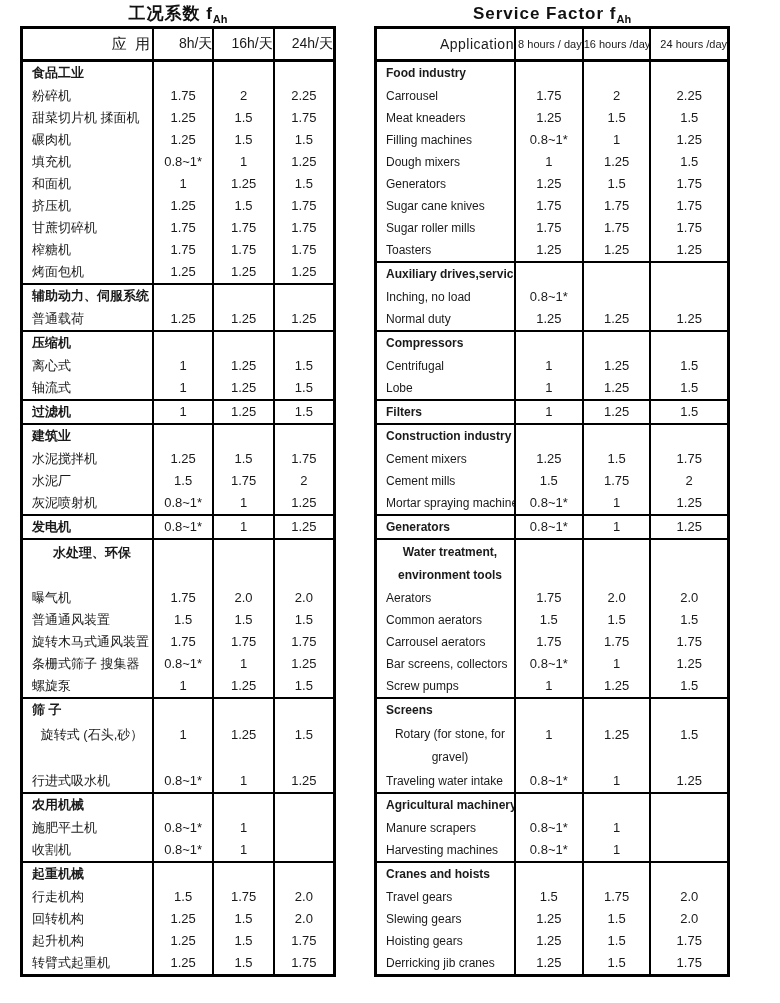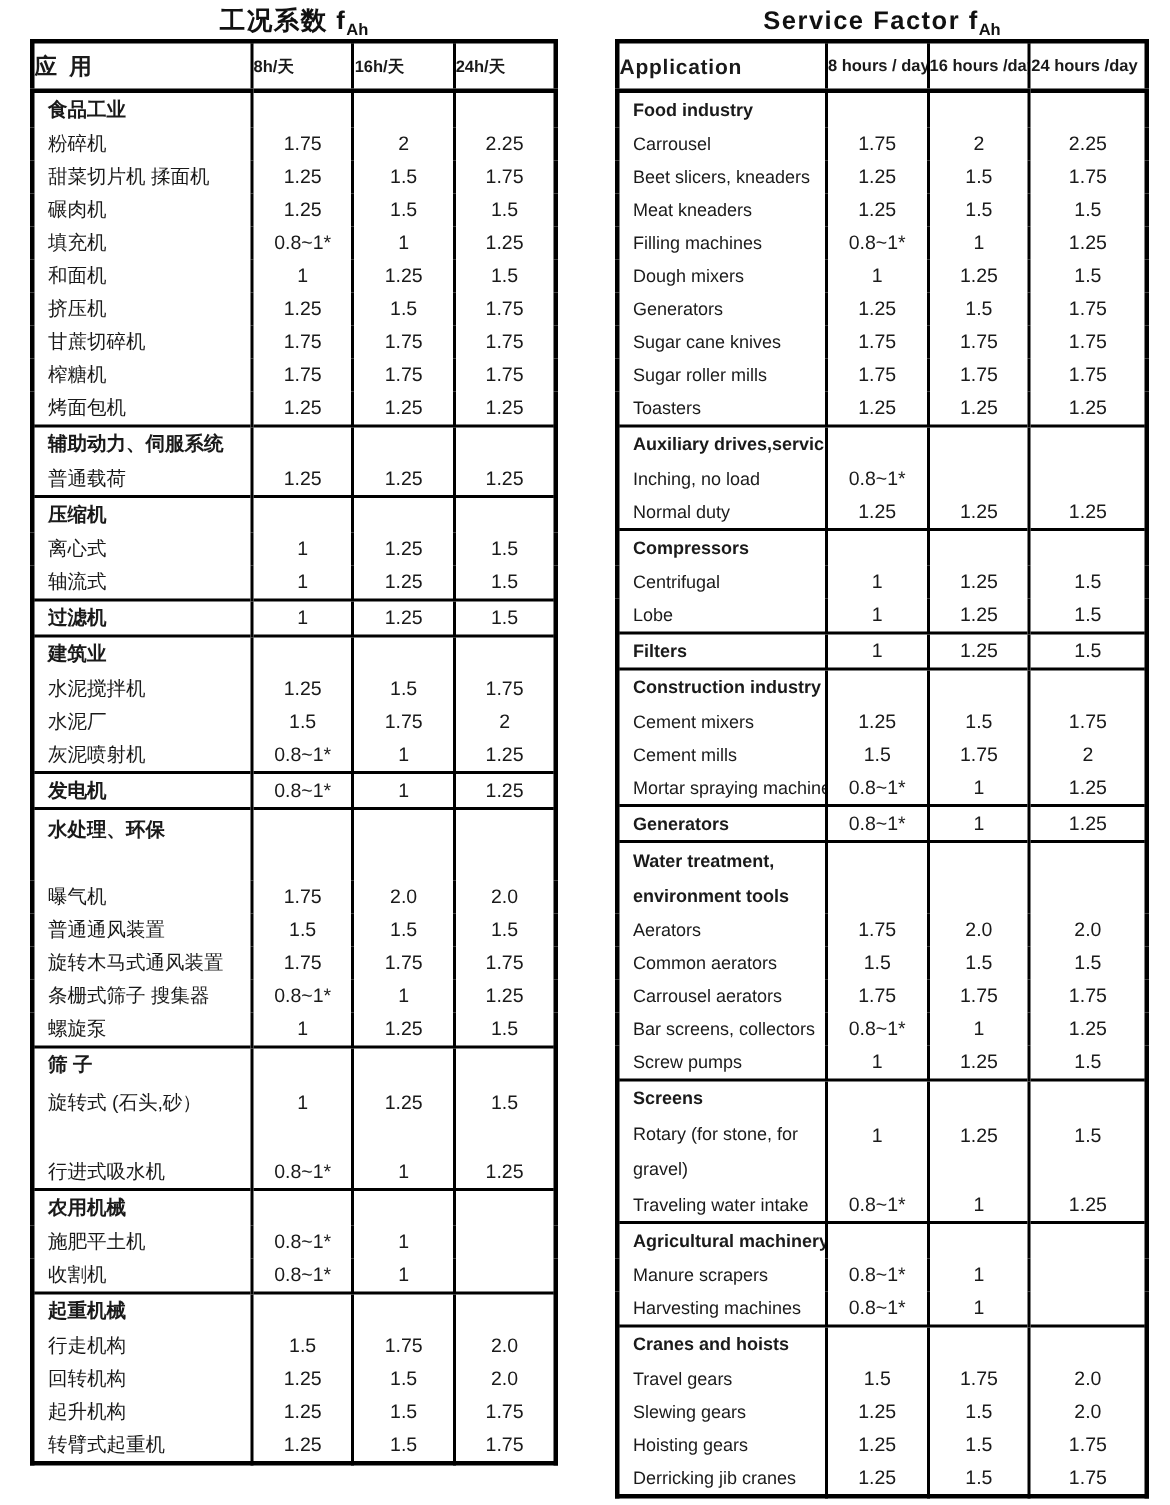"工况系数 fAh" .panel.left { width: 352px -> 316px }
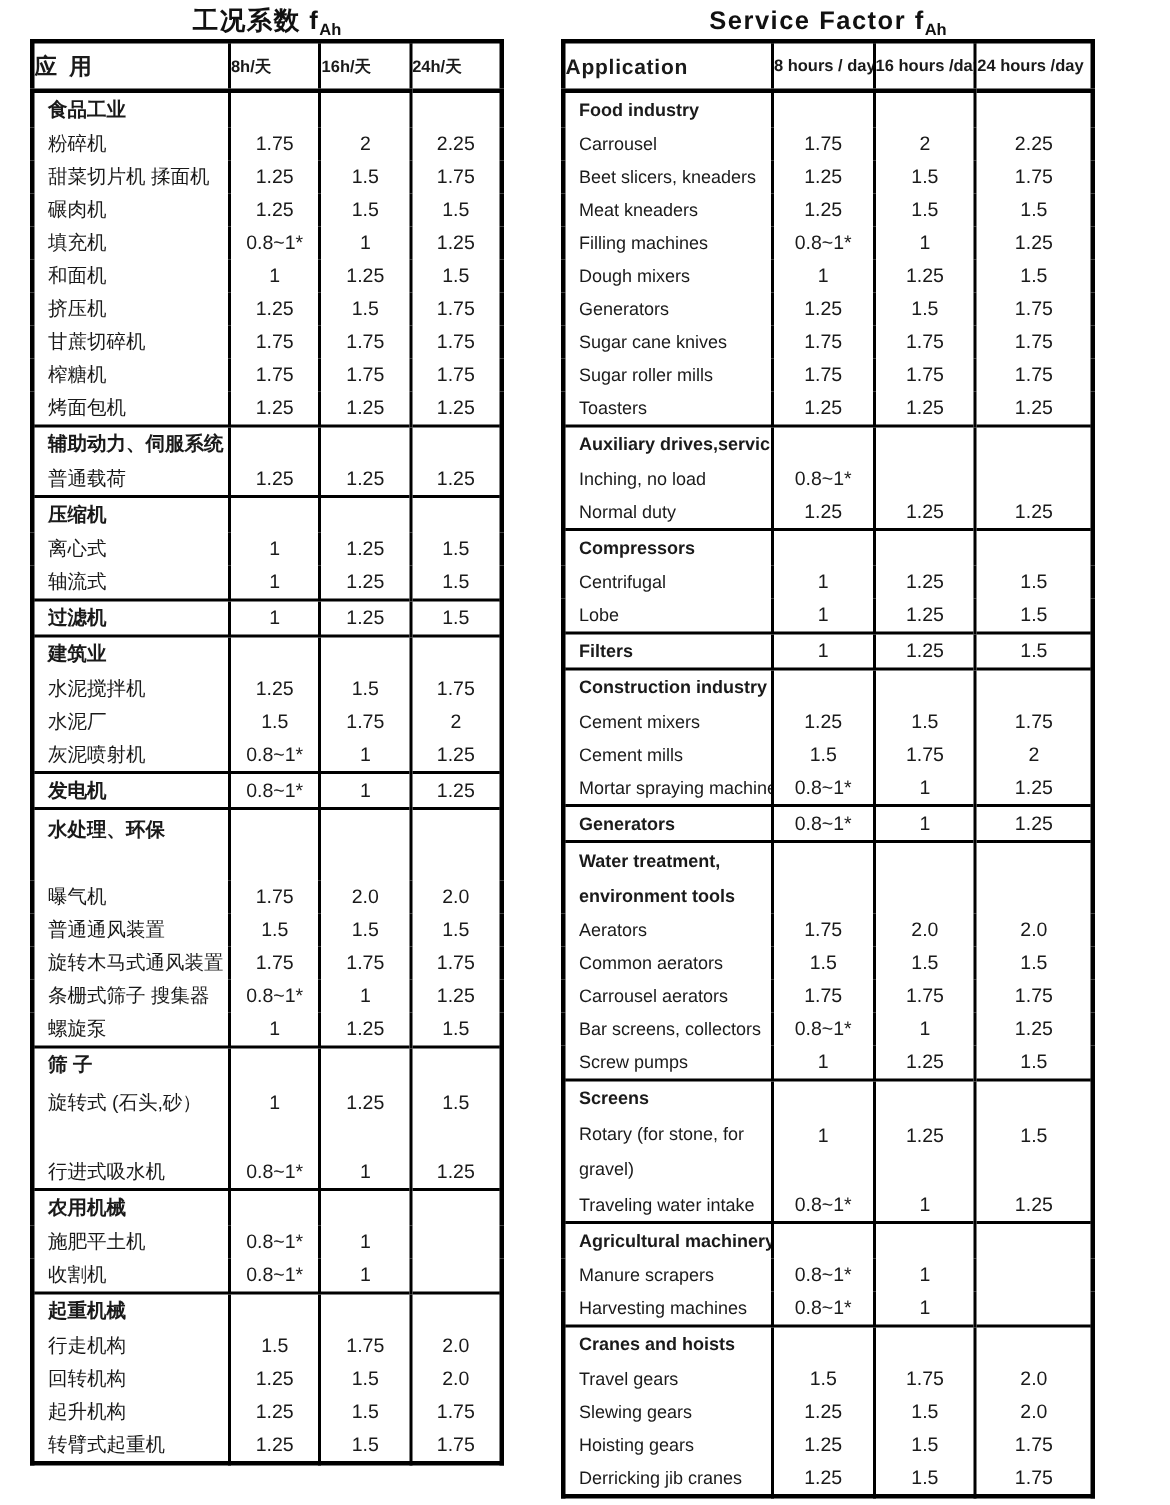"应 用" thead th { font-weight: bold -> normal; text-align: left -> right }
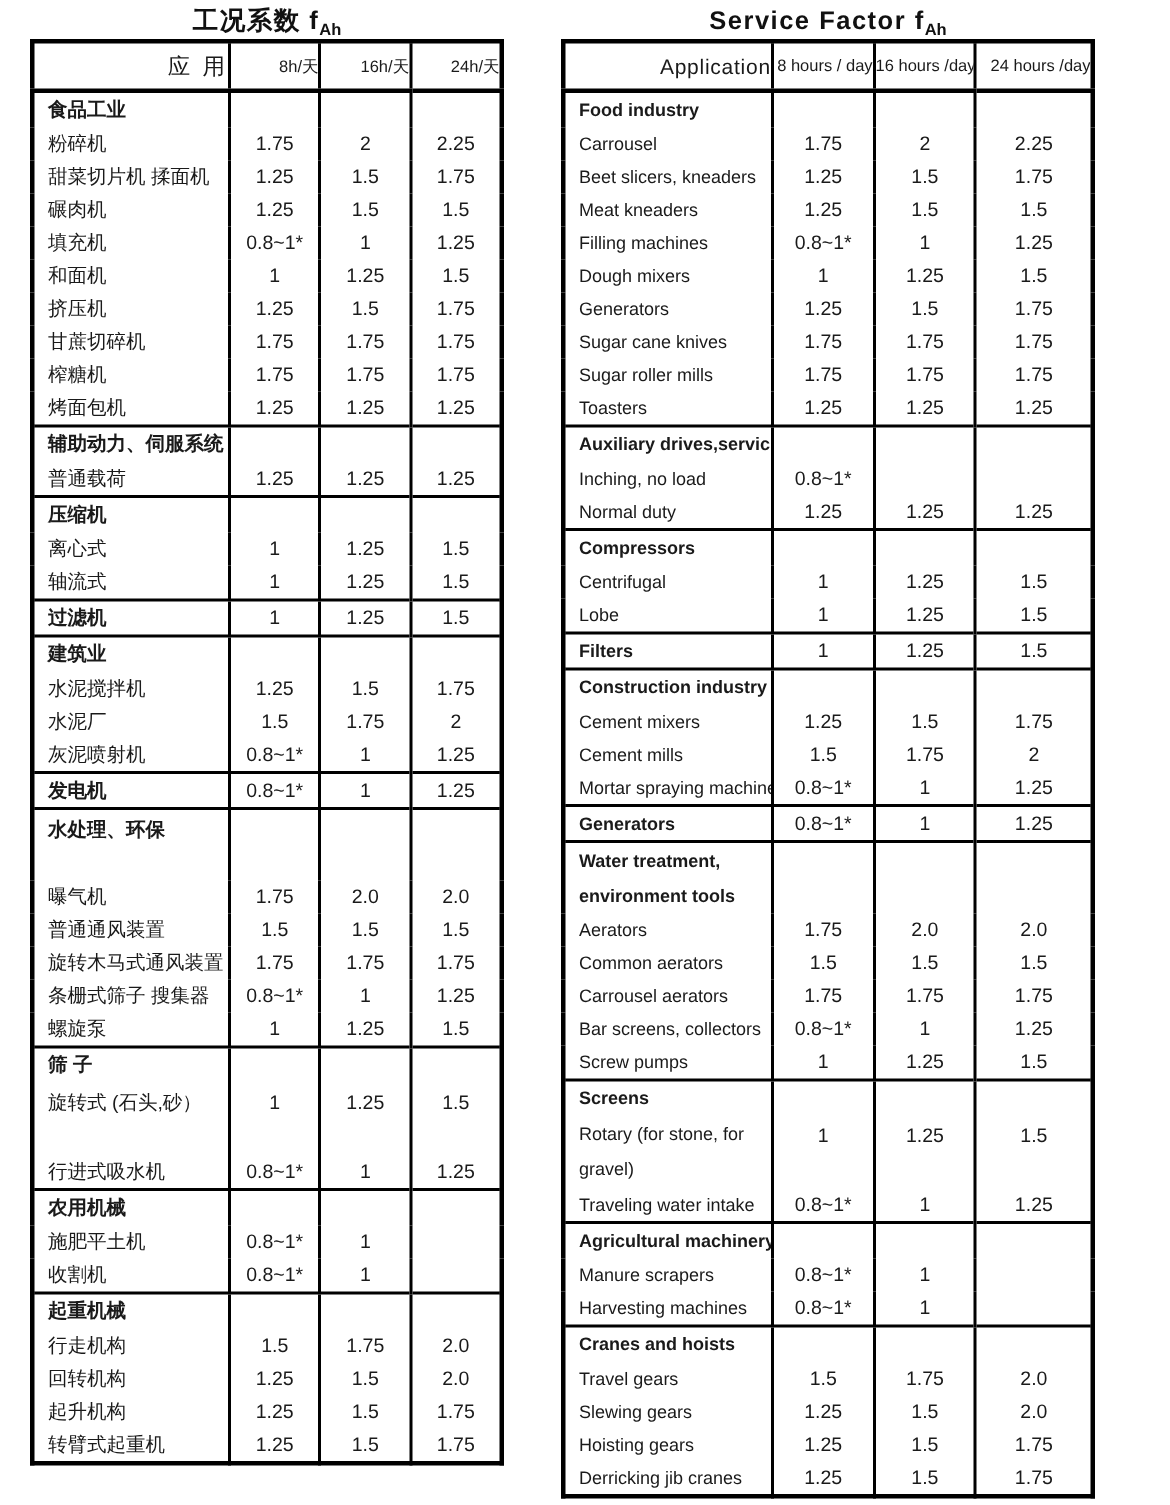"8h/天" .left thead th { font-size: 11px -> 14px }
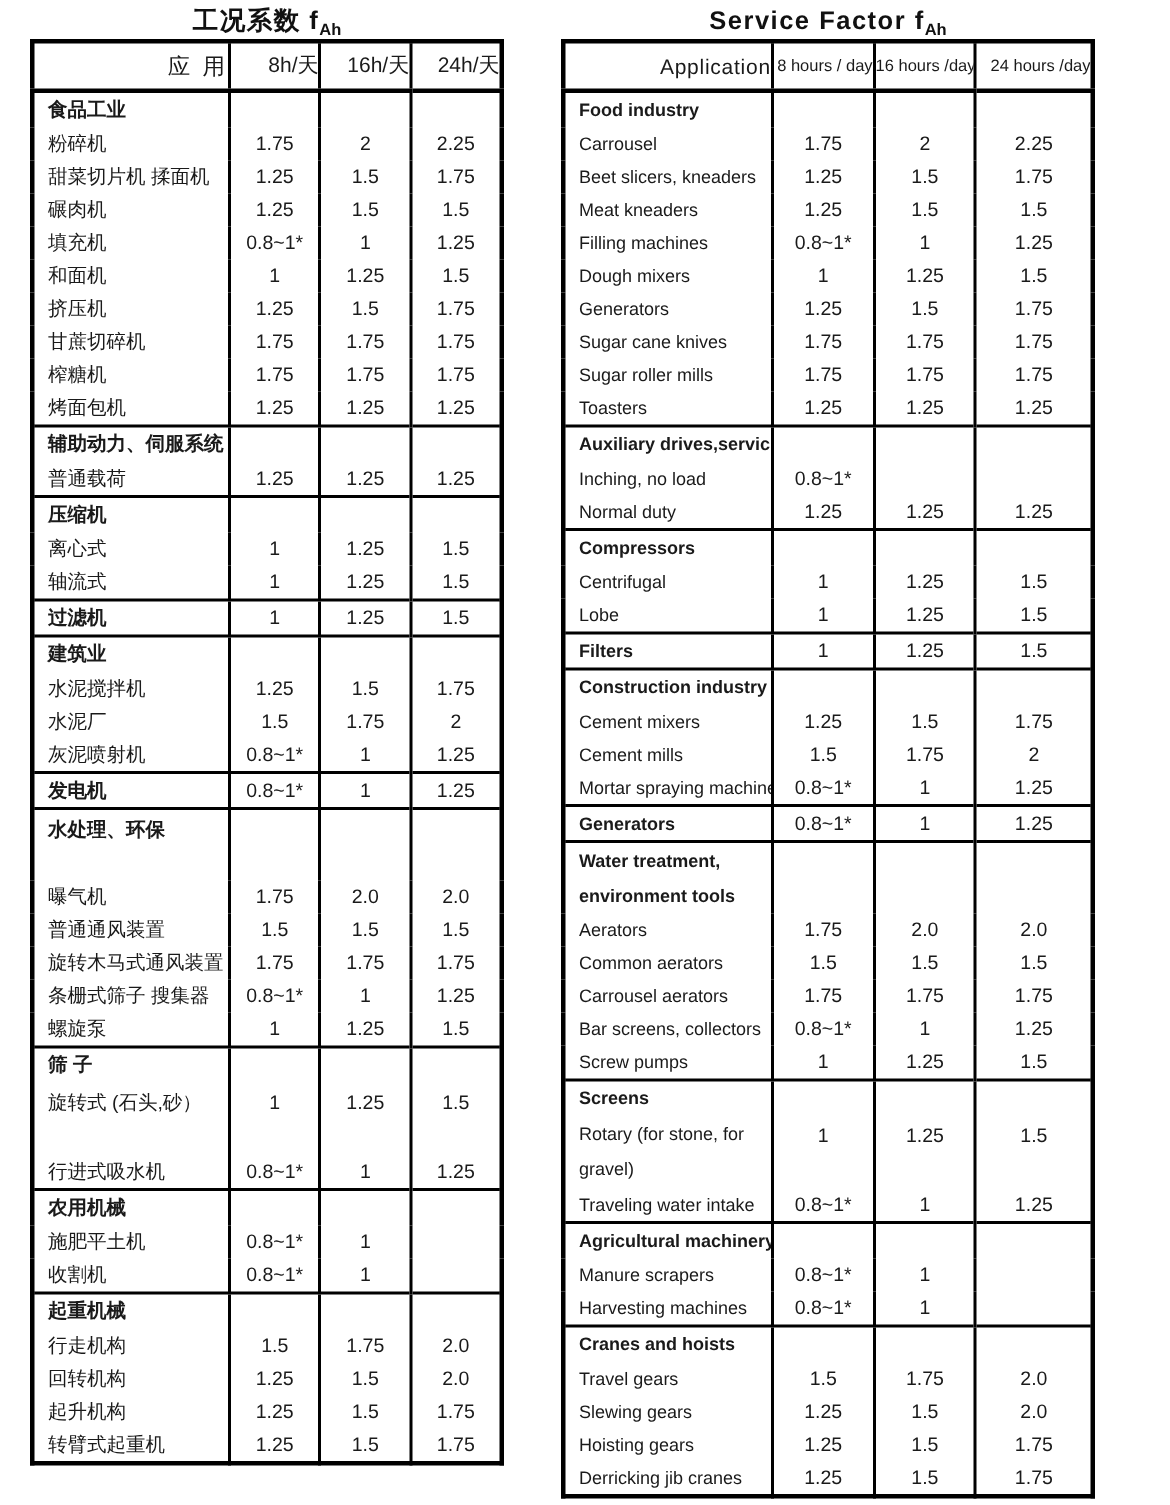"Beet slicers, kneaders" tr.row-item { html: <tr> <td> <div>Beet slicers, kneaders</div> </td> <td>1.25</td> <td>1.5</td> <td>1.75</td> </tr> -> none }
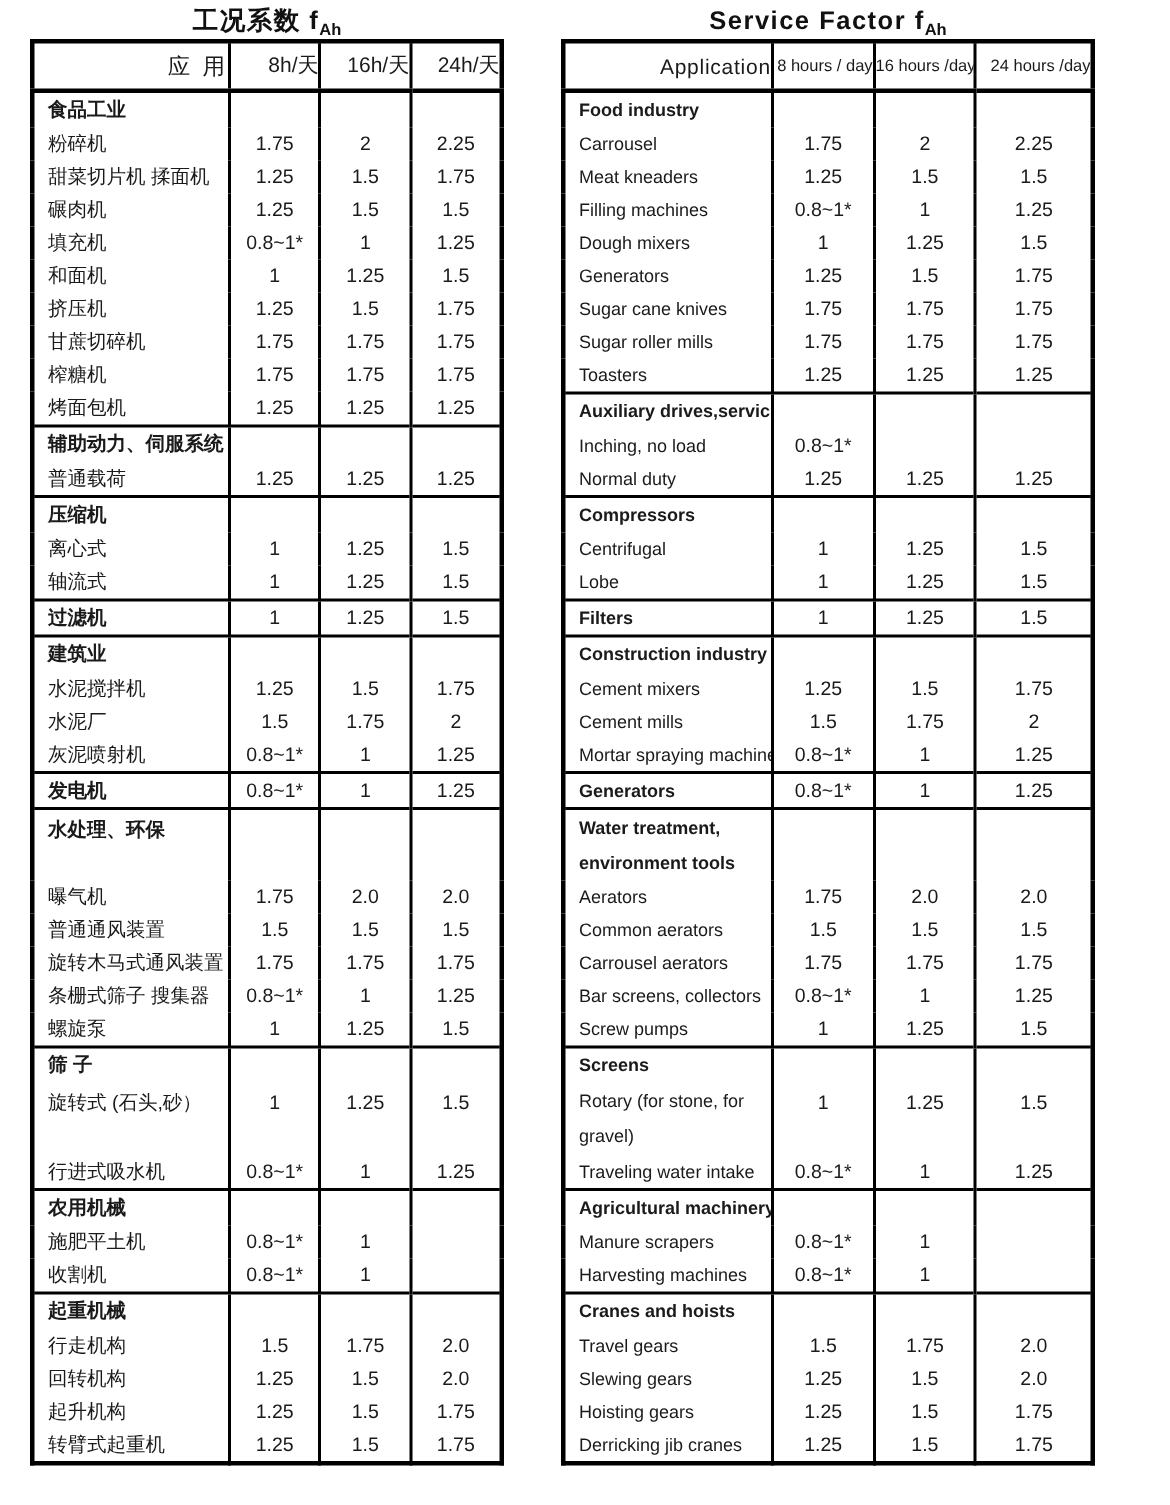"水处理、环保" tr.row-tall td { text-align: none -> center }
